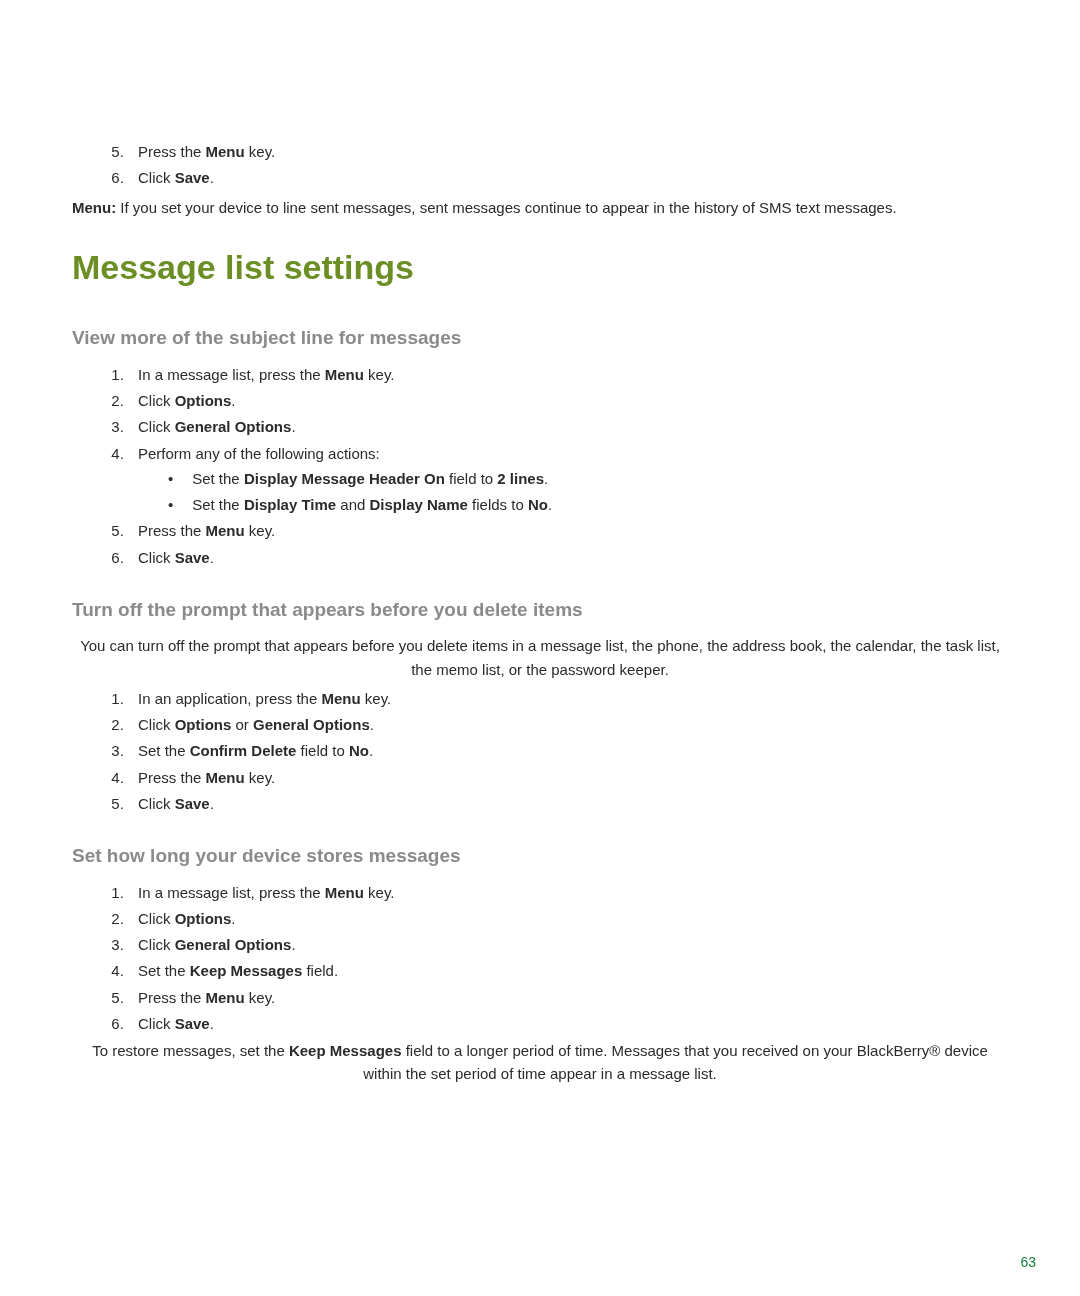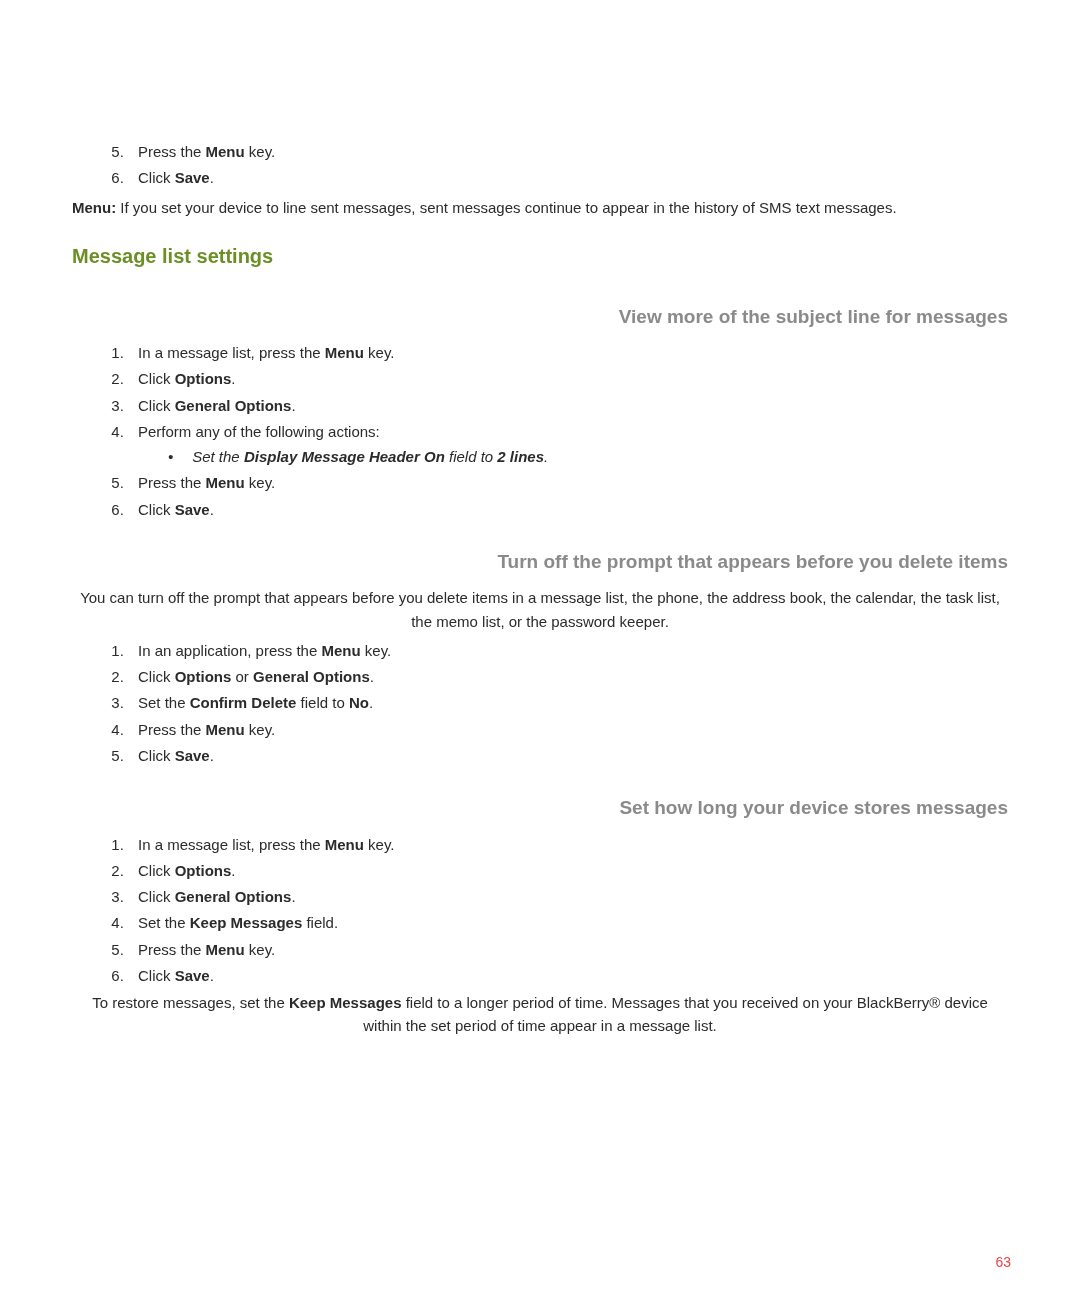"Message list settings" h1.section-title { font-size: 20px -> 34px }
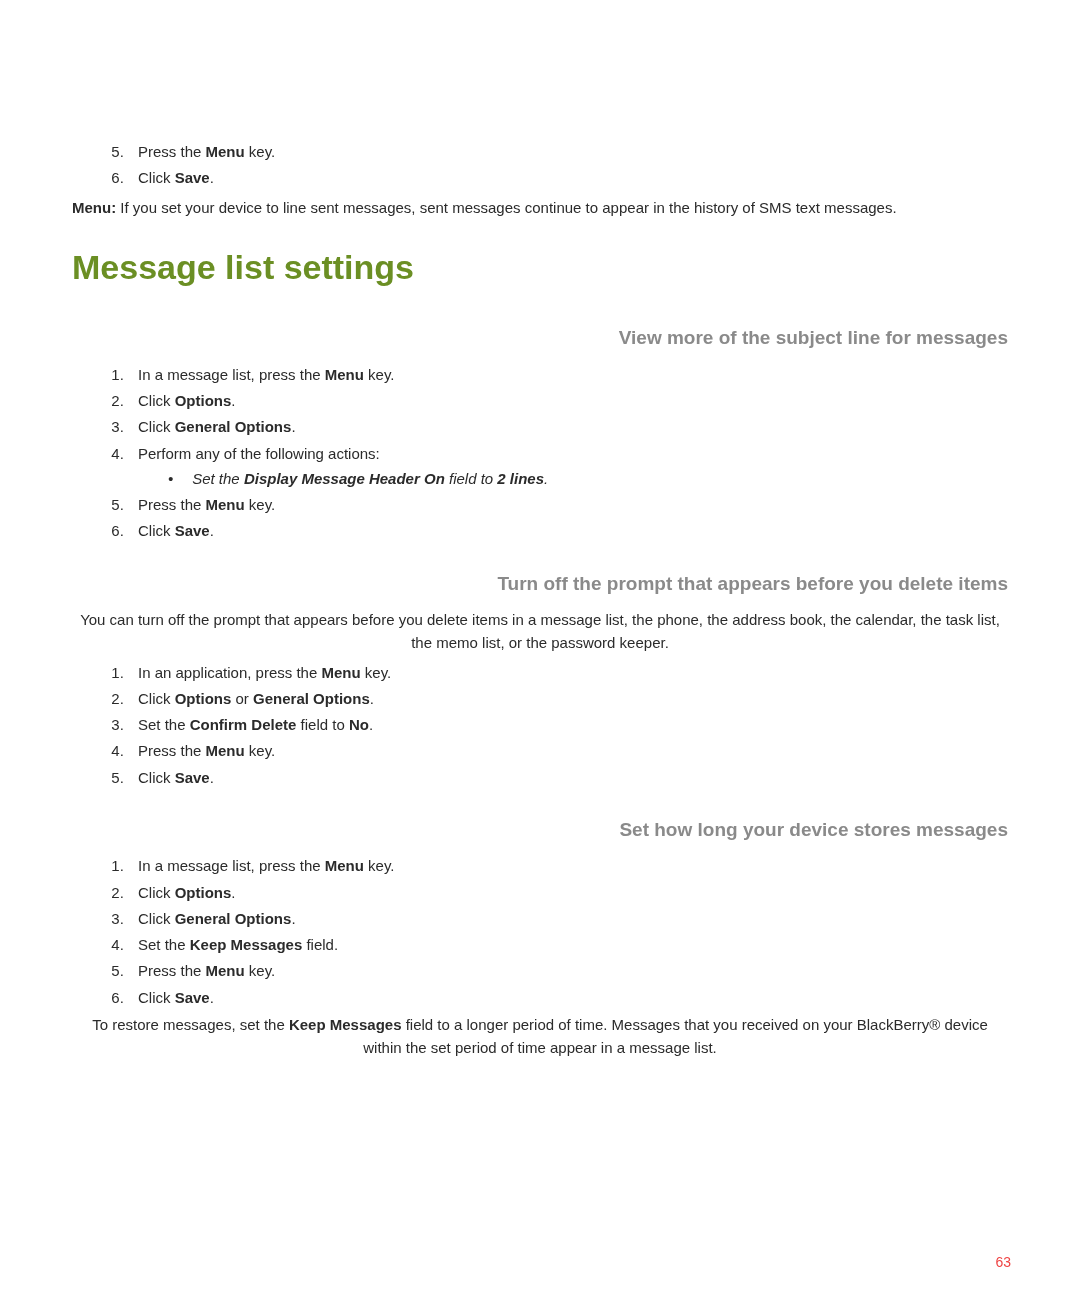"View more of the subject" h2.sub-title { text-align: right -> none }
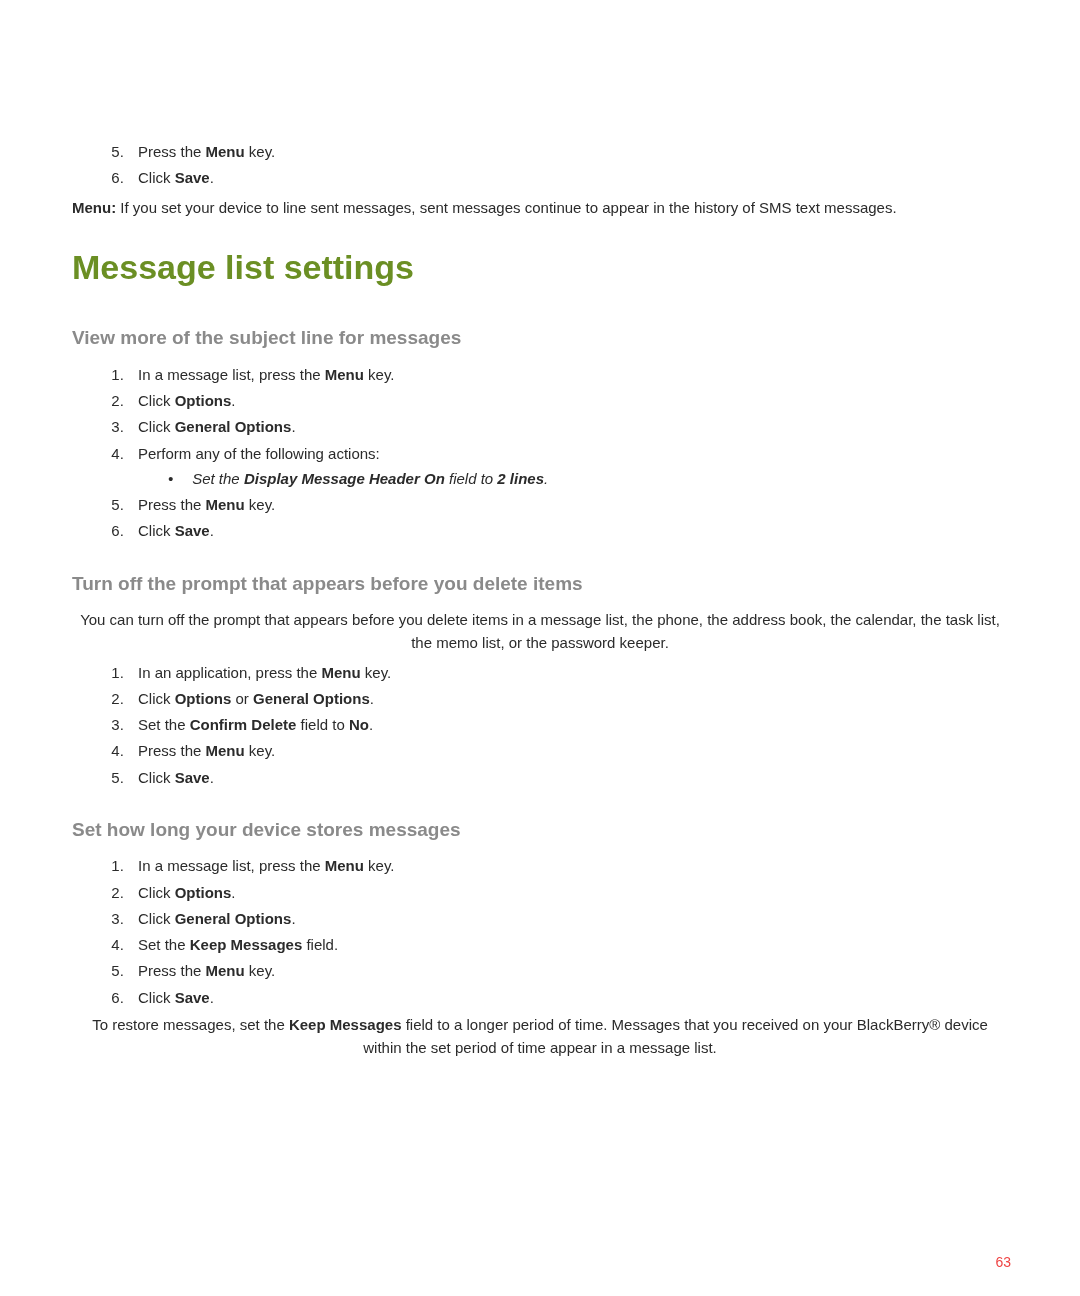"Set the Display Message Header" .ul-sub { font-style: italic -> none }
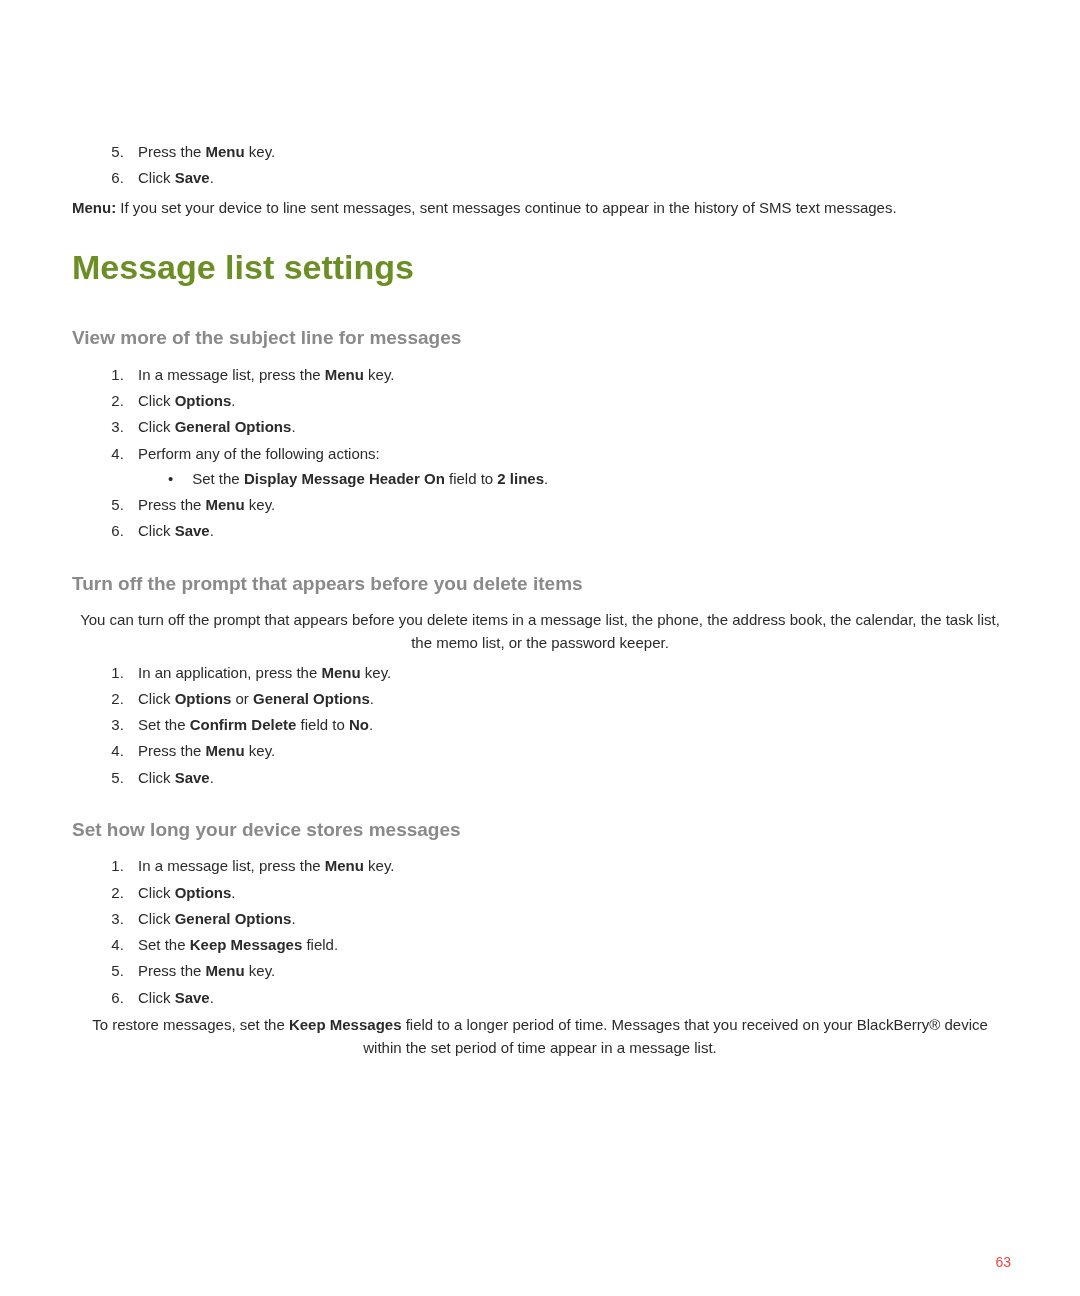"Set the Display Time and" li { html: none -> <li> <span>Set the </span><span>Display Time</span><span> and </span><span>Display Name</span><span> fields to </span><span>No</span><span>.</span> </li> }
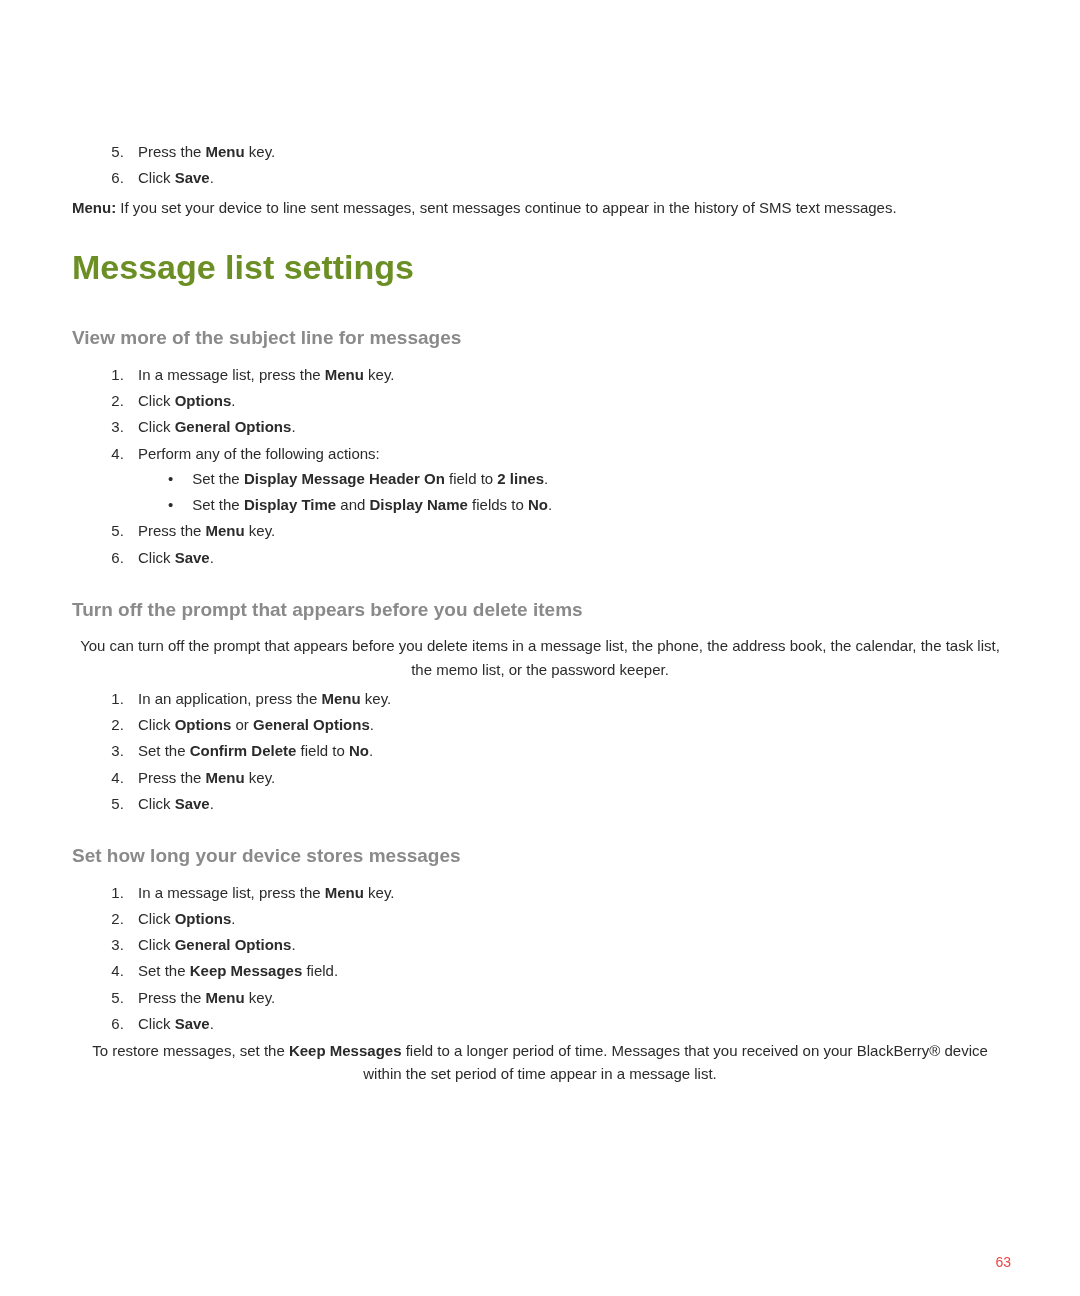"63" .page-num { color: #ef4444 -> #15803d; right: 69px -> 44px }
